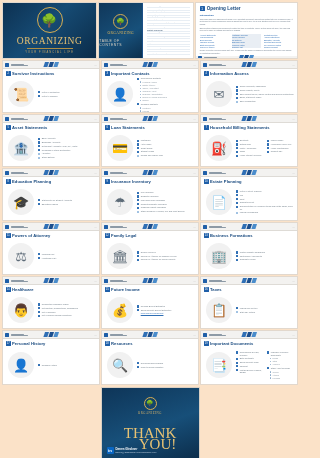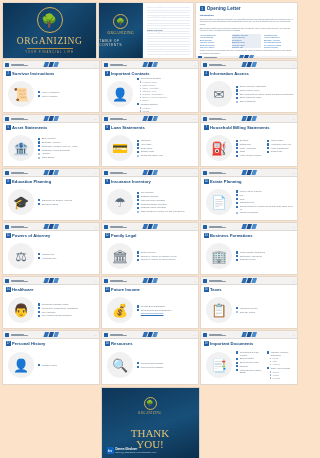"THANK" .thanks .ty { font-size: 11px -> 15px; text-align: center -> right }
